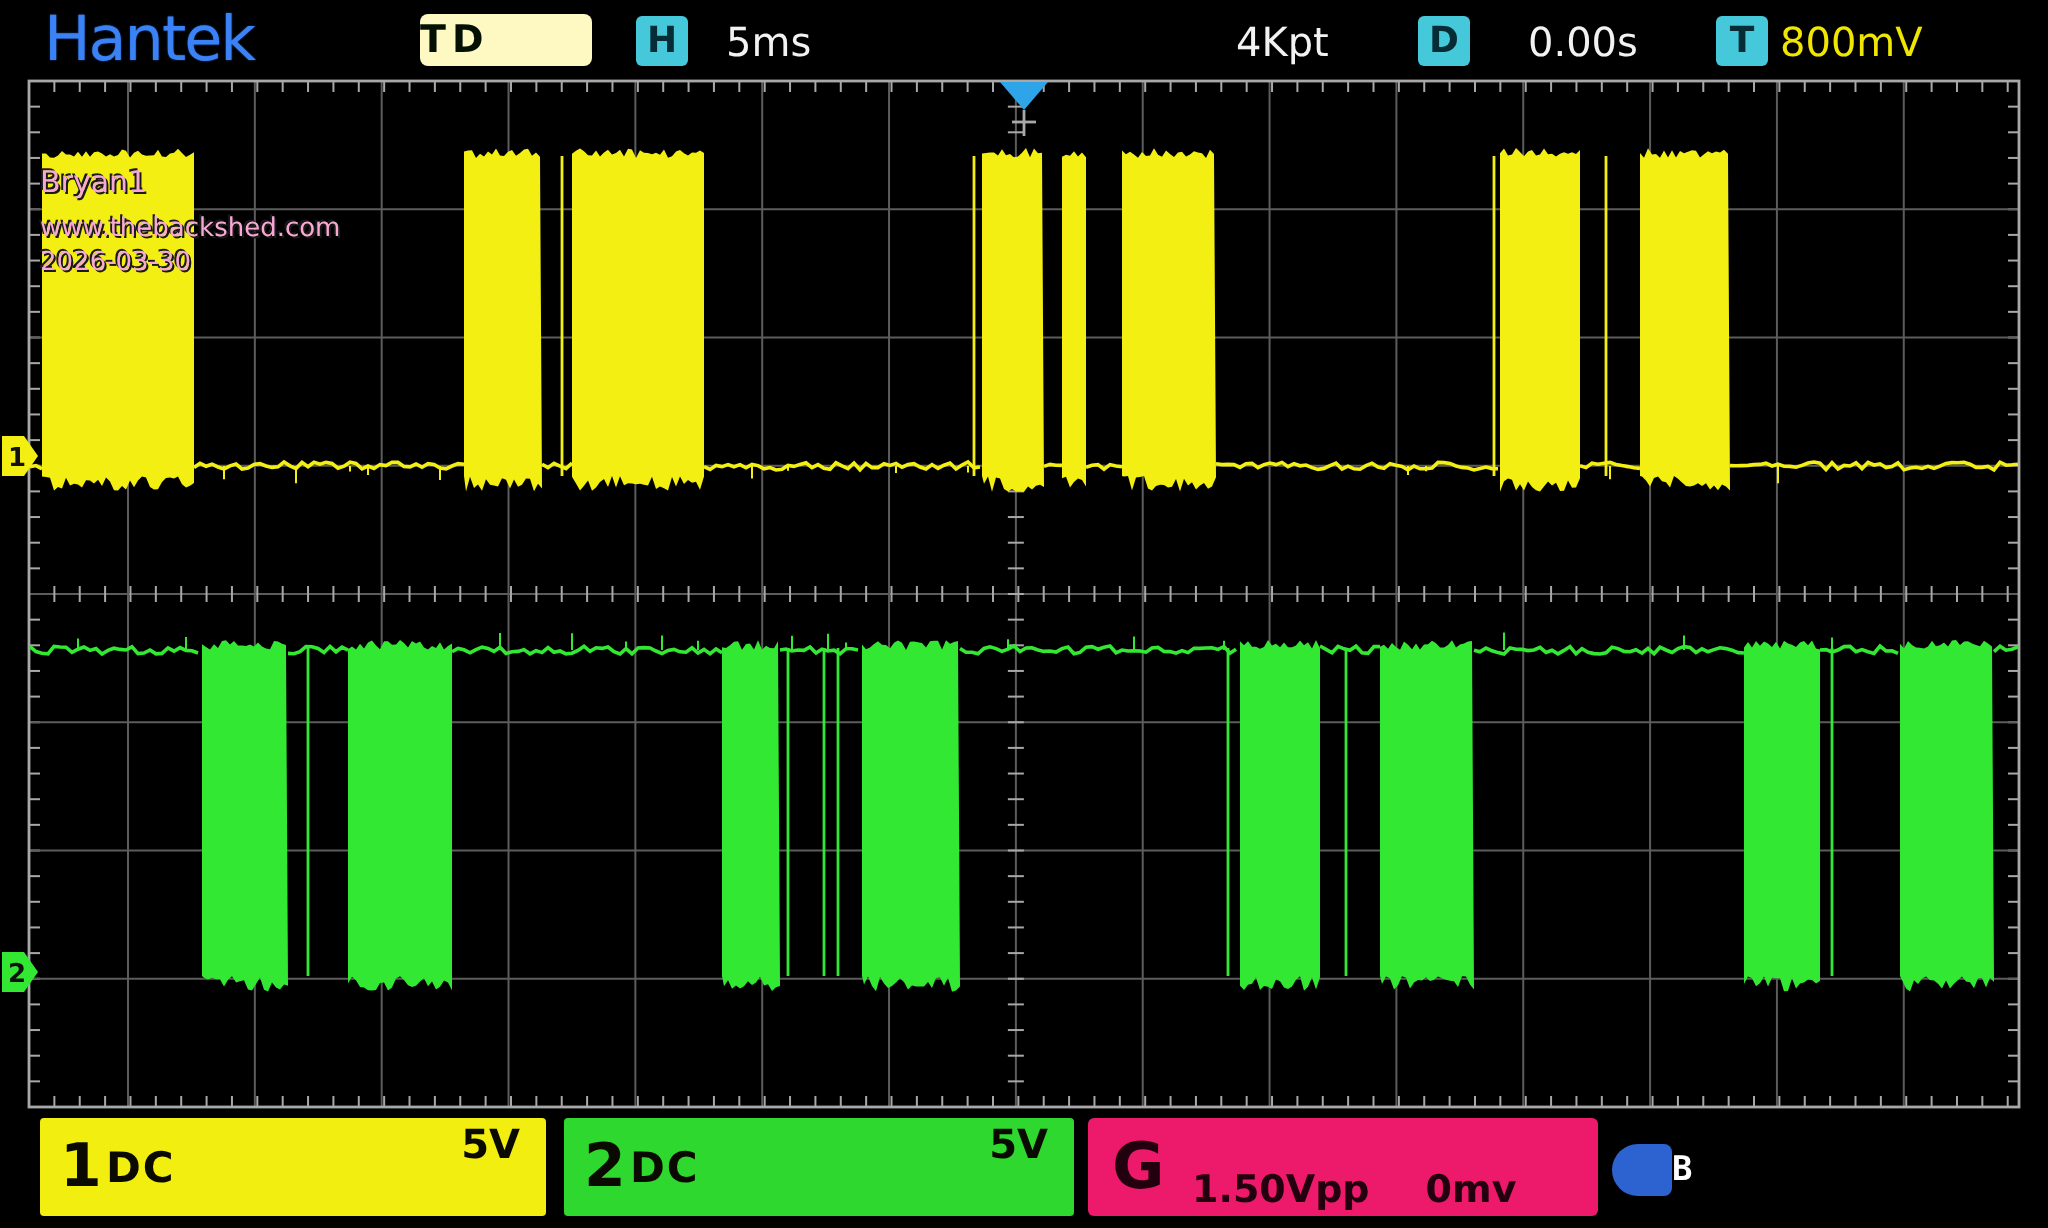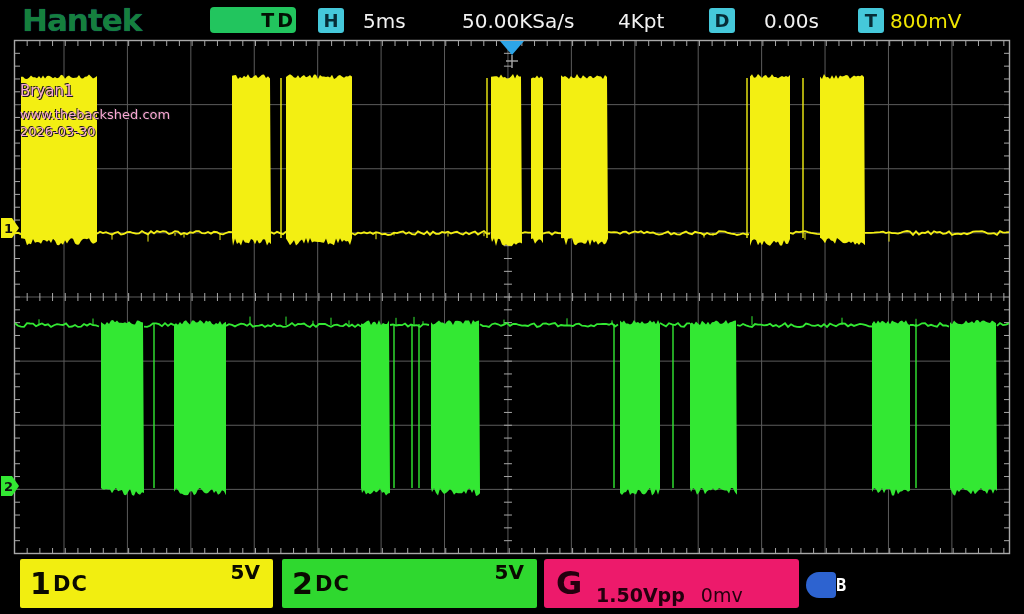"Hantek" .logo { color: #15803d -> #3b82f6; font-weight: 700 -> 400 }
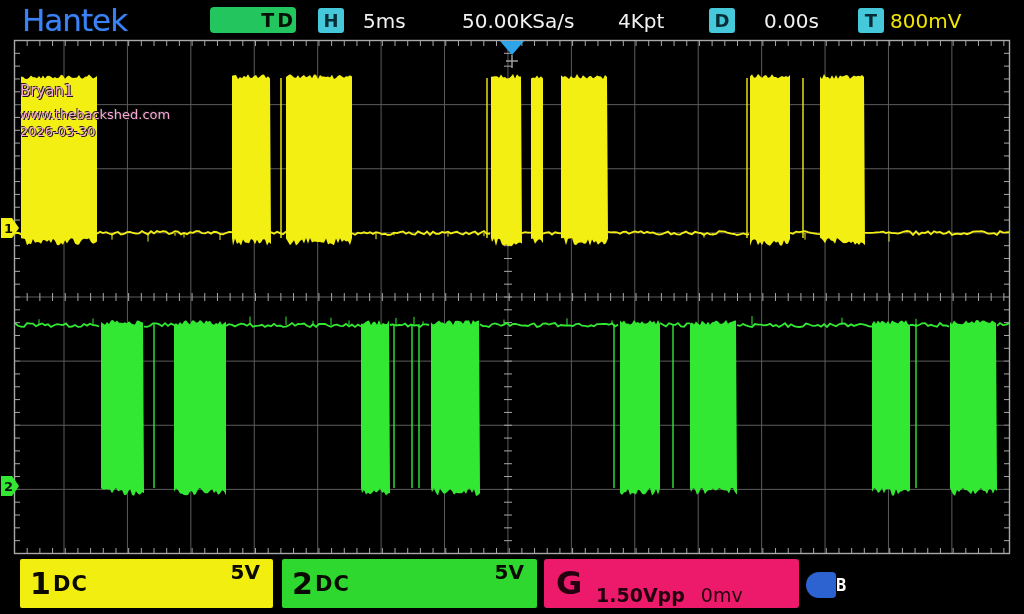"TD" .td-btn { background: #22c55e -> #fef9c3; text-align: right -> left }
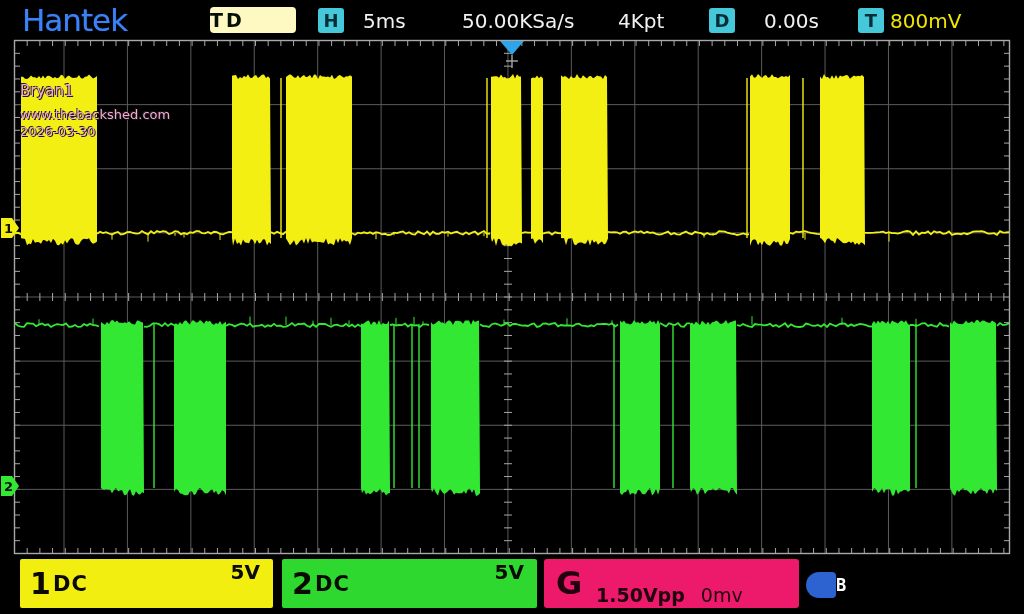"50.00KSa/s" div.hdr-txt { html: <div>50.00KSa/s</div> -> none }
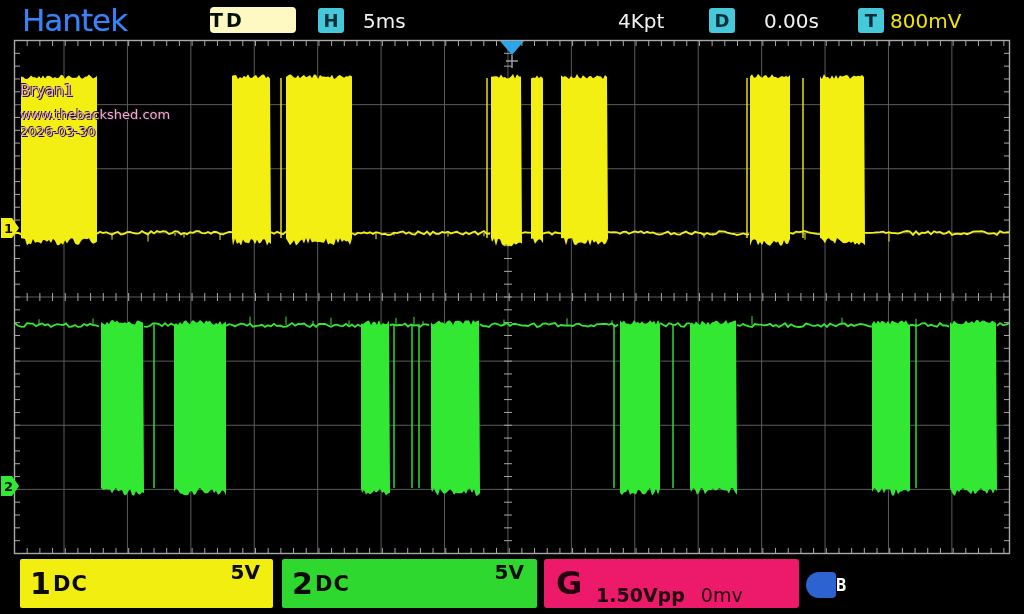"0mv" .genbox .goff { font-weight: 400 -> 700; margin-left: 16px -> 28px }
